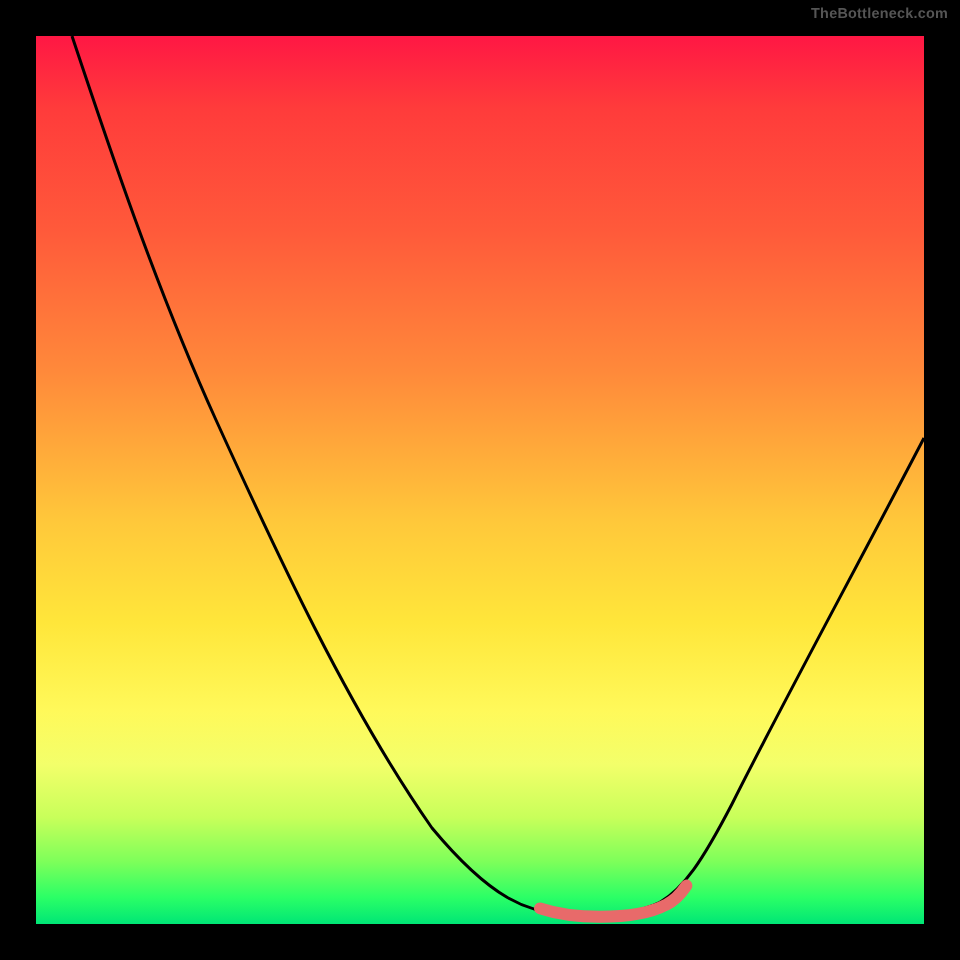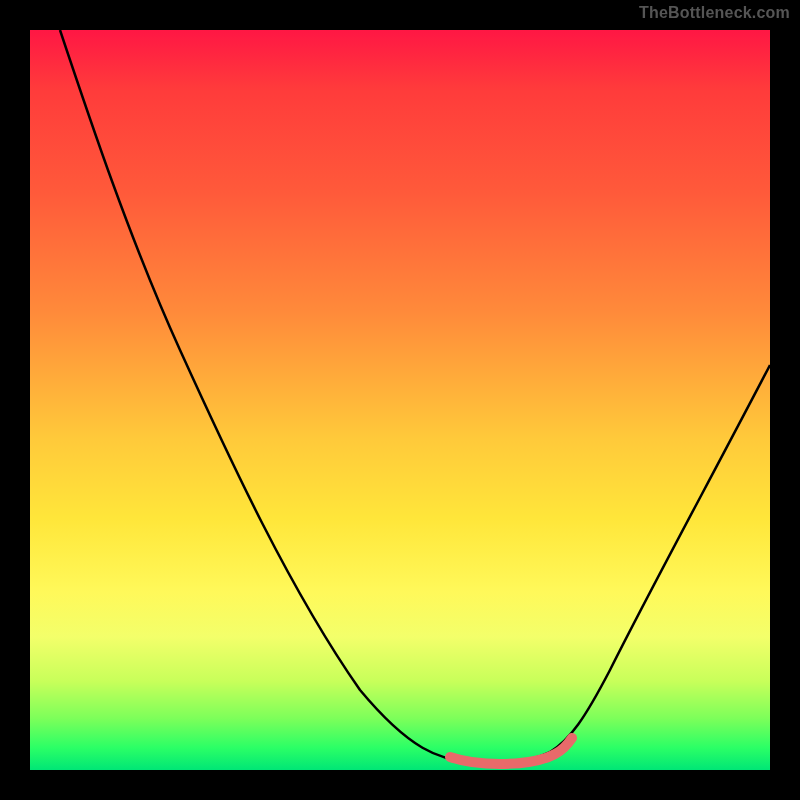"TheBottleneck.com" .watermark { font-size: 16px -> 12px }
